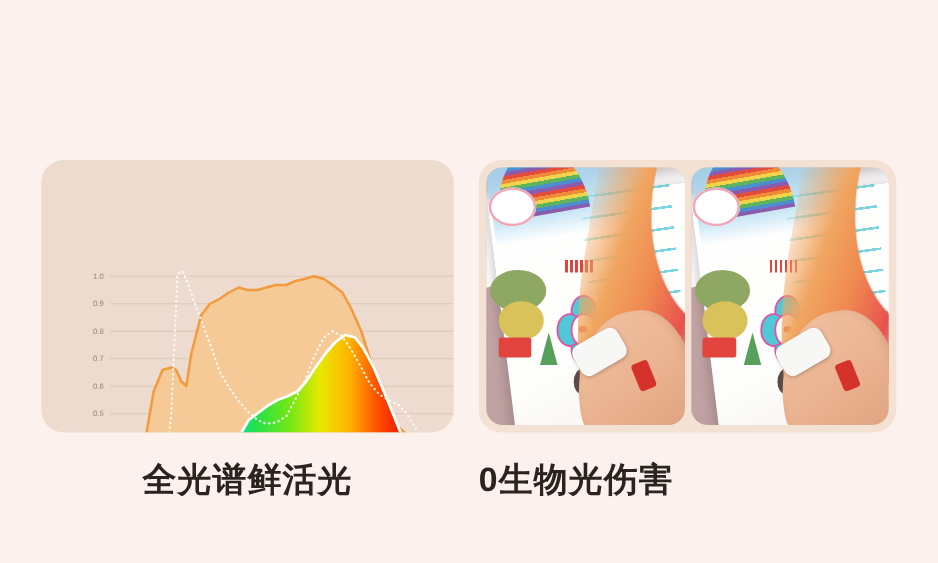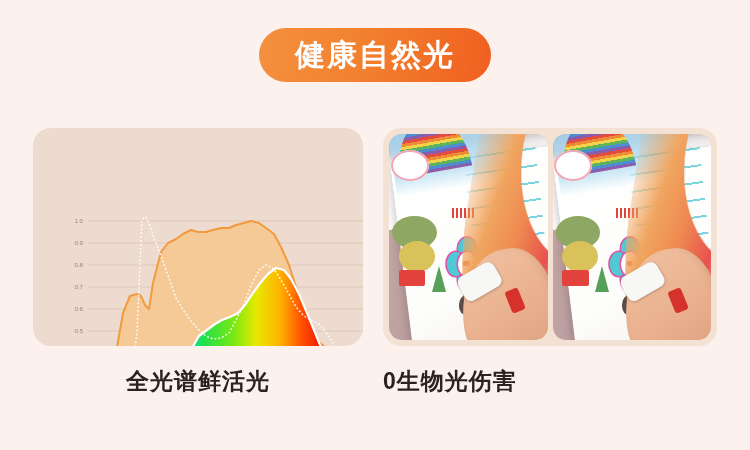"健康自然光" div.title-pill { html: <div> <span>健康自然光</span> </div> -> none }
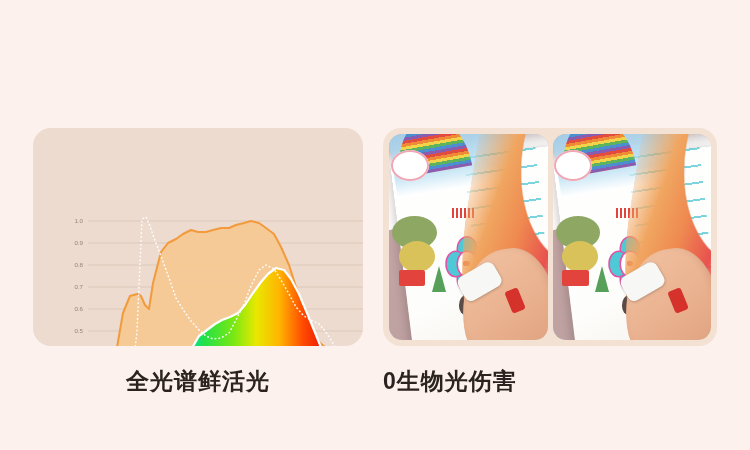"全光谱鲜活光" .caption { font-size: 23px -> 27px }
